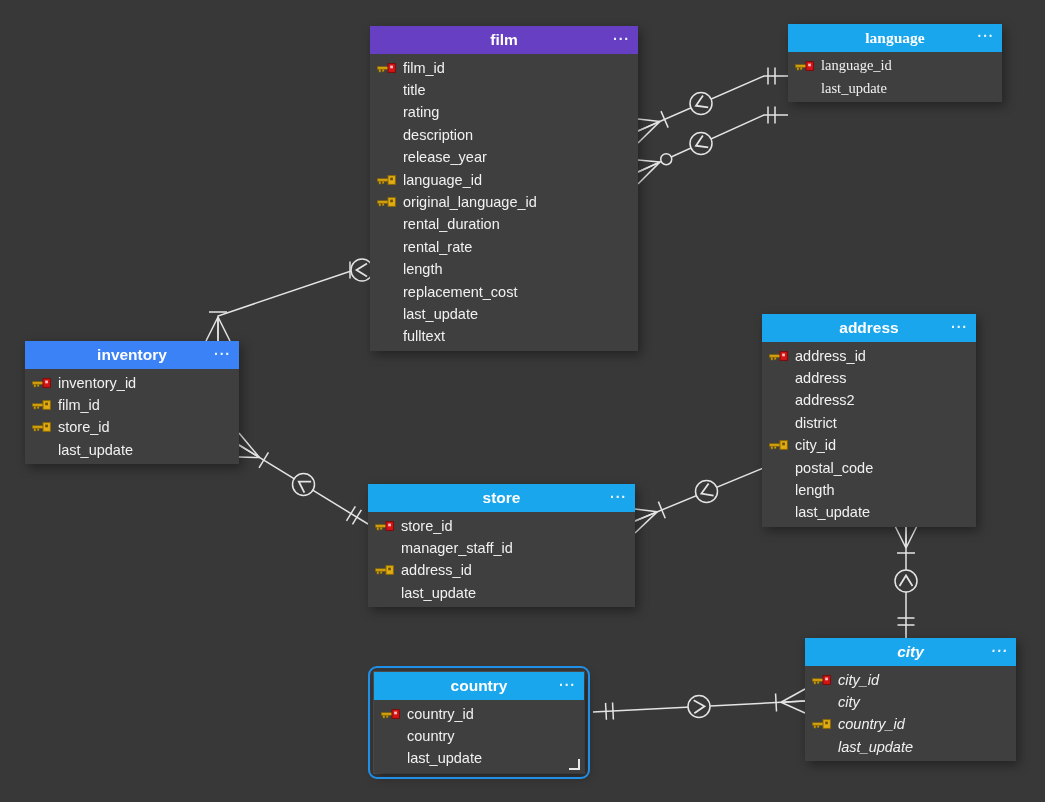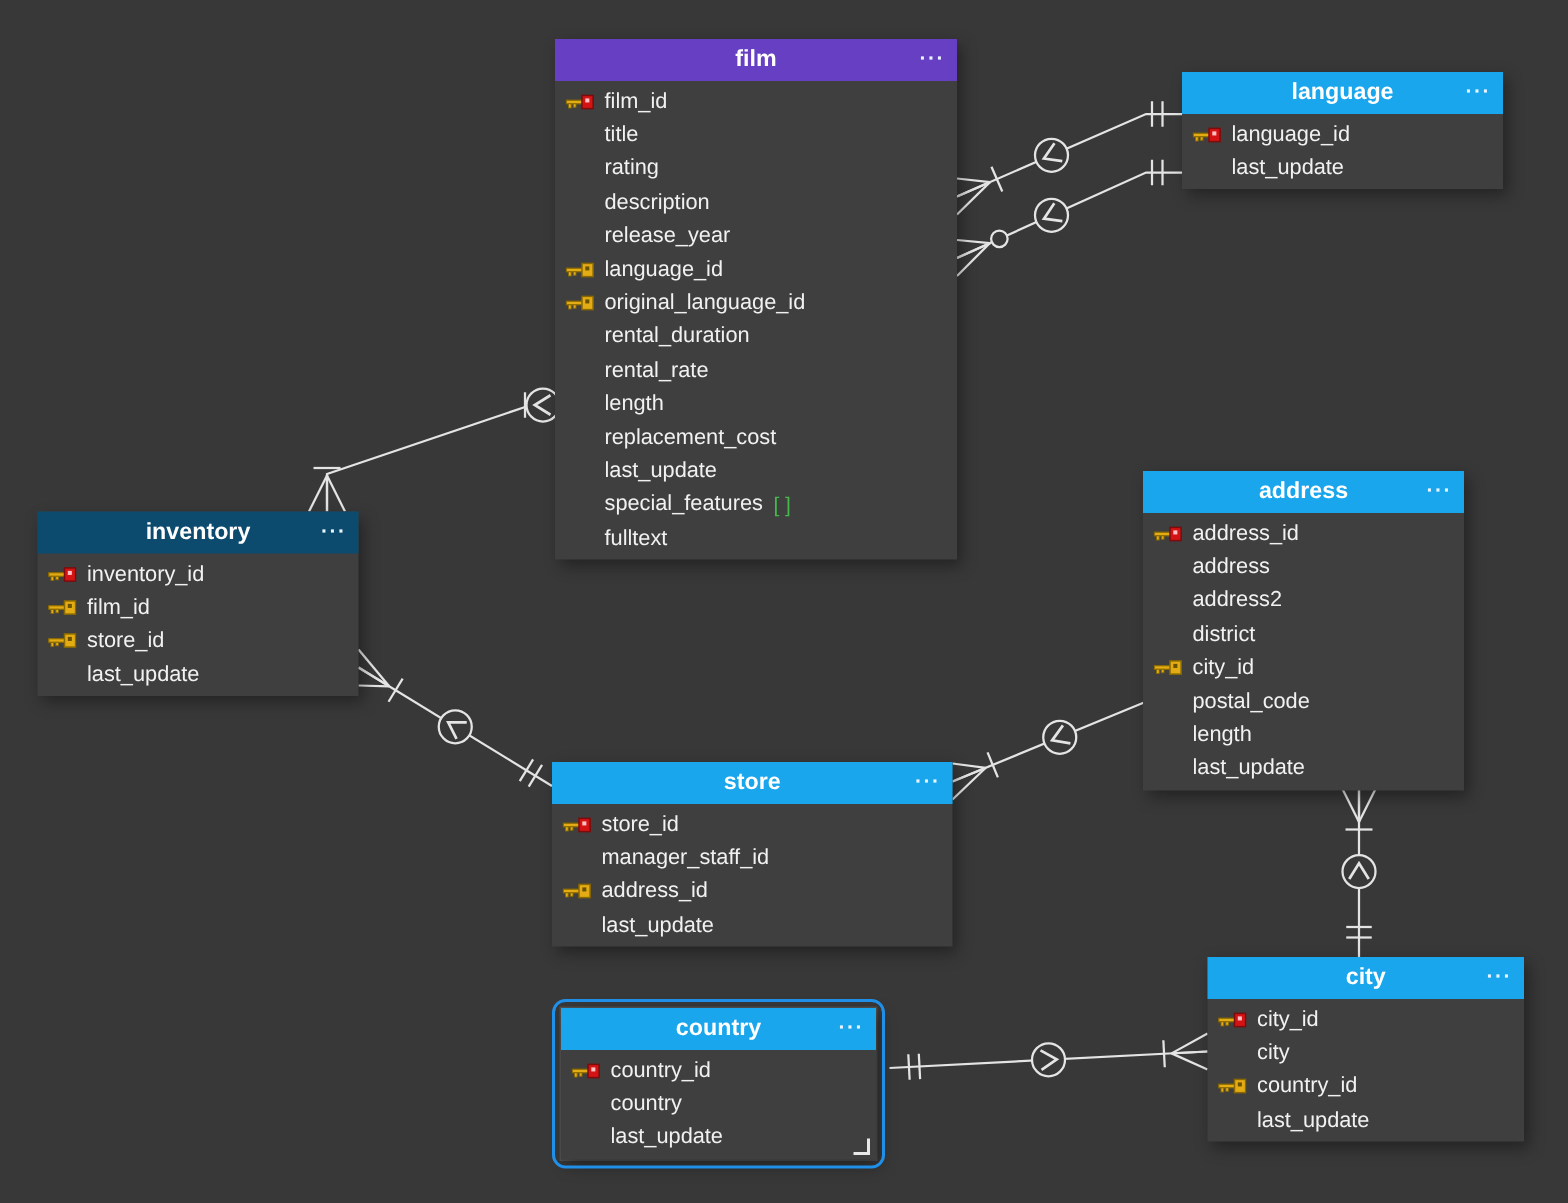"language" div.table { font-family: none -> Liberation Serif, serif; top: 48px -> 24px }
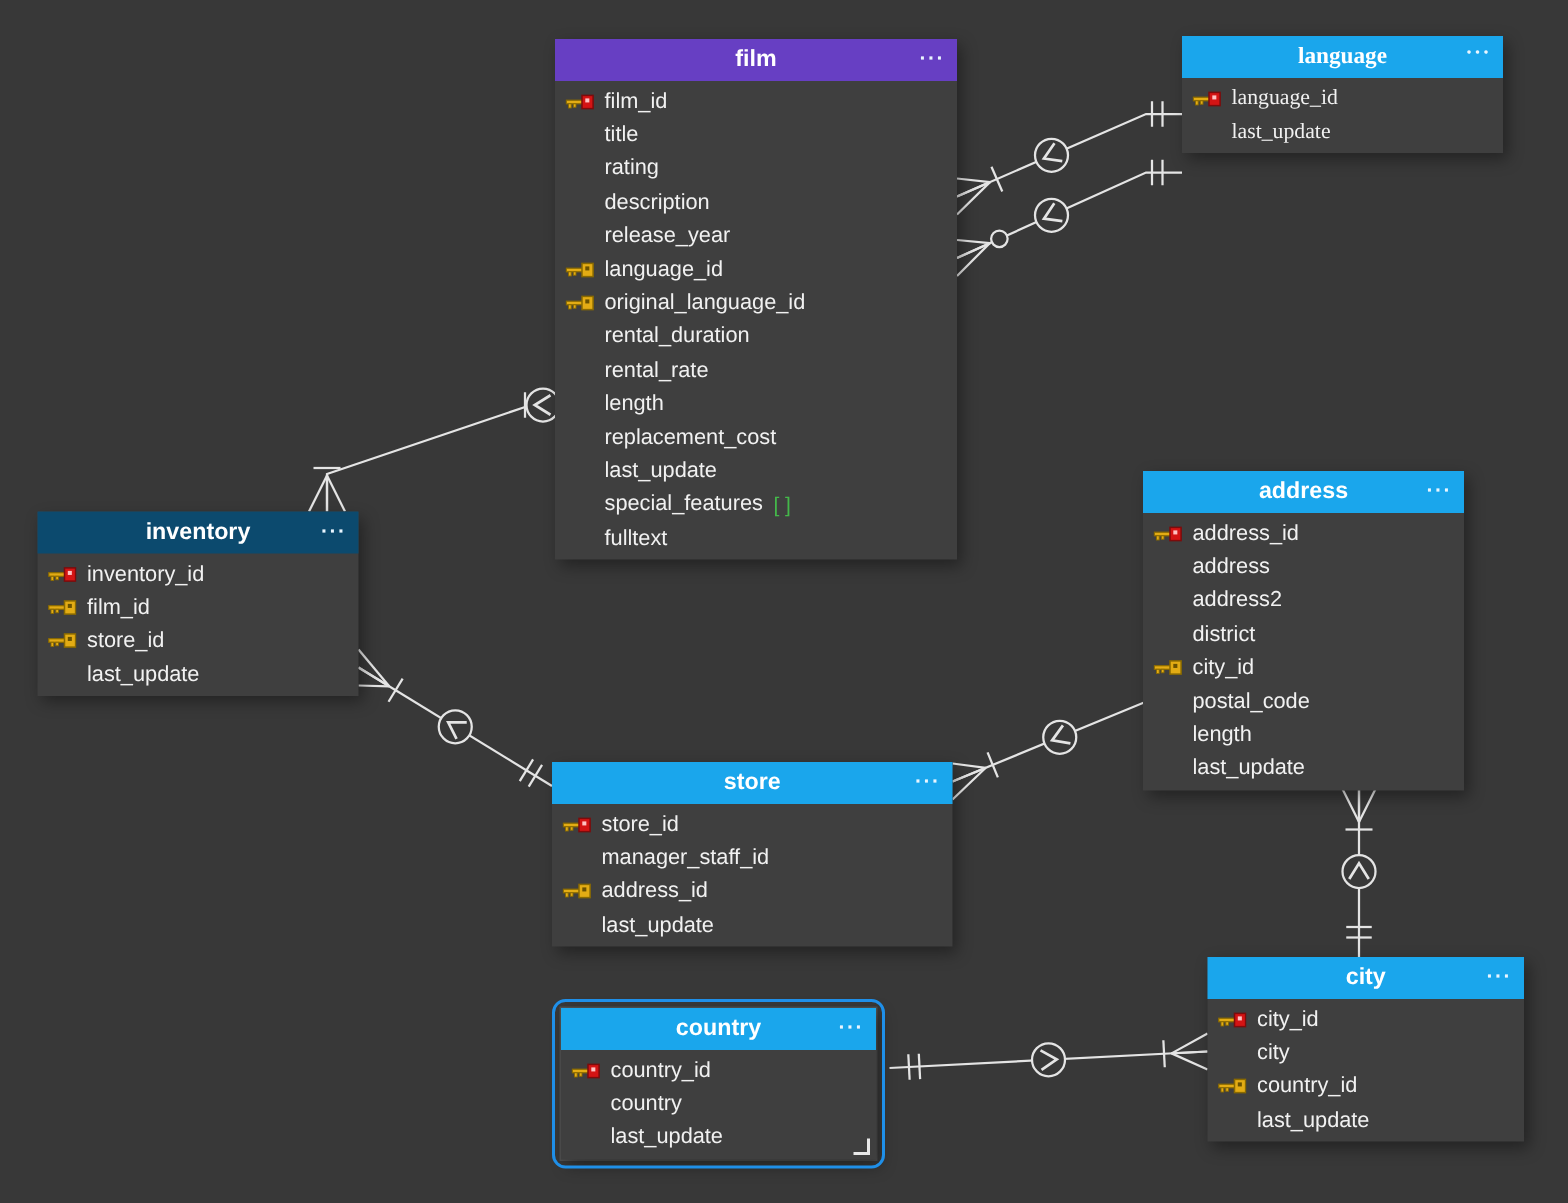"special_features" div.row { html: <div> <span></span> <span>special_features</span> <span>[ ]</span> </div> -> none }
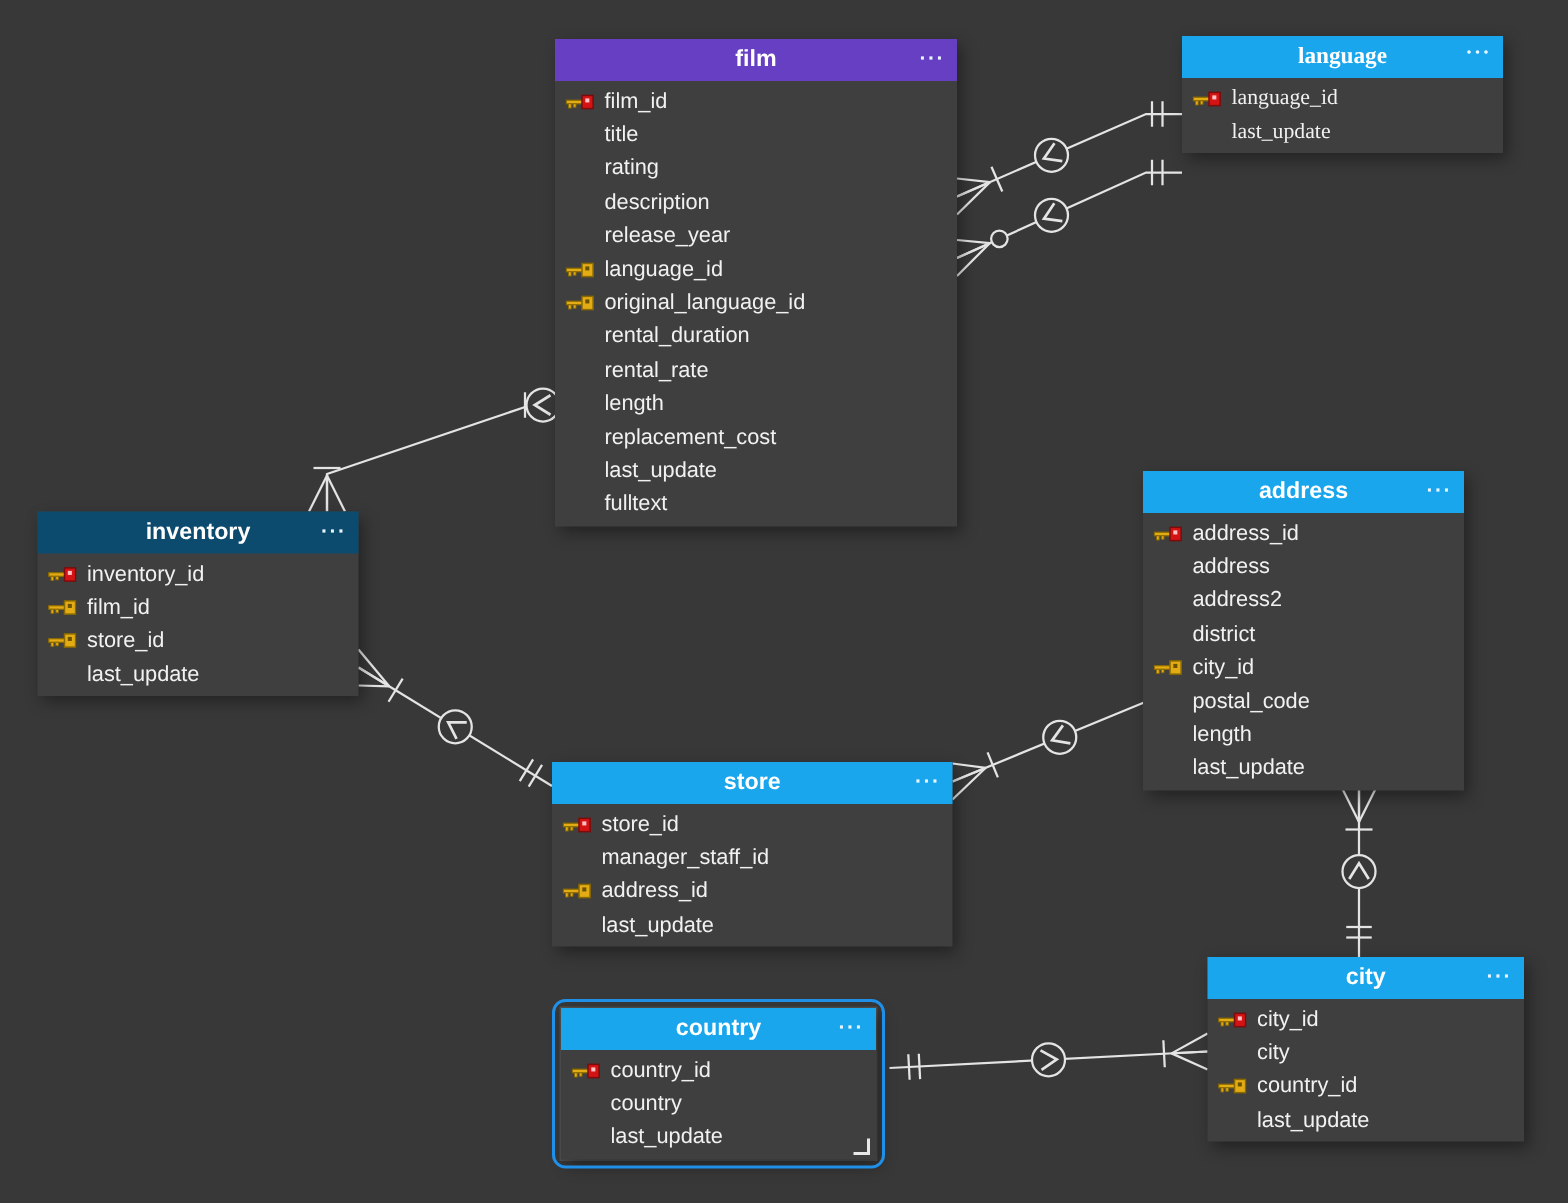"inventory" div.thead { background: #0c4a6e -> #3b82f6 }
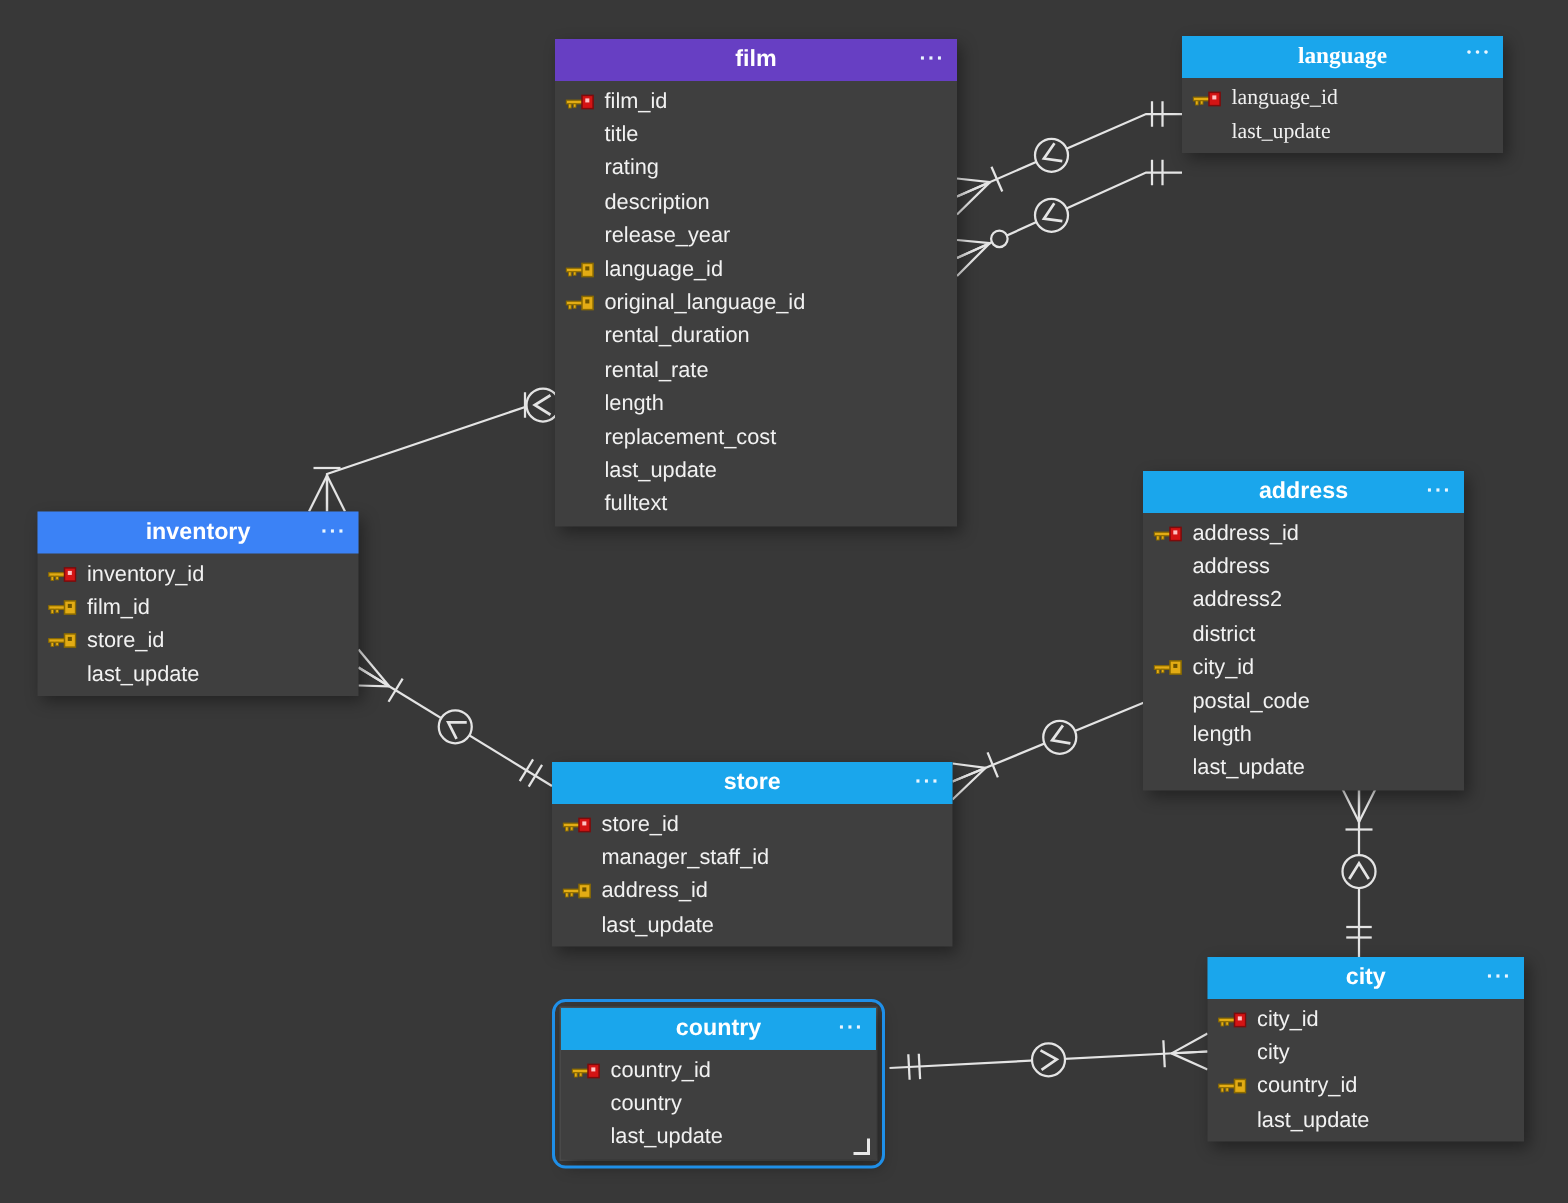"store" div.table { top: 508px -> 484px }
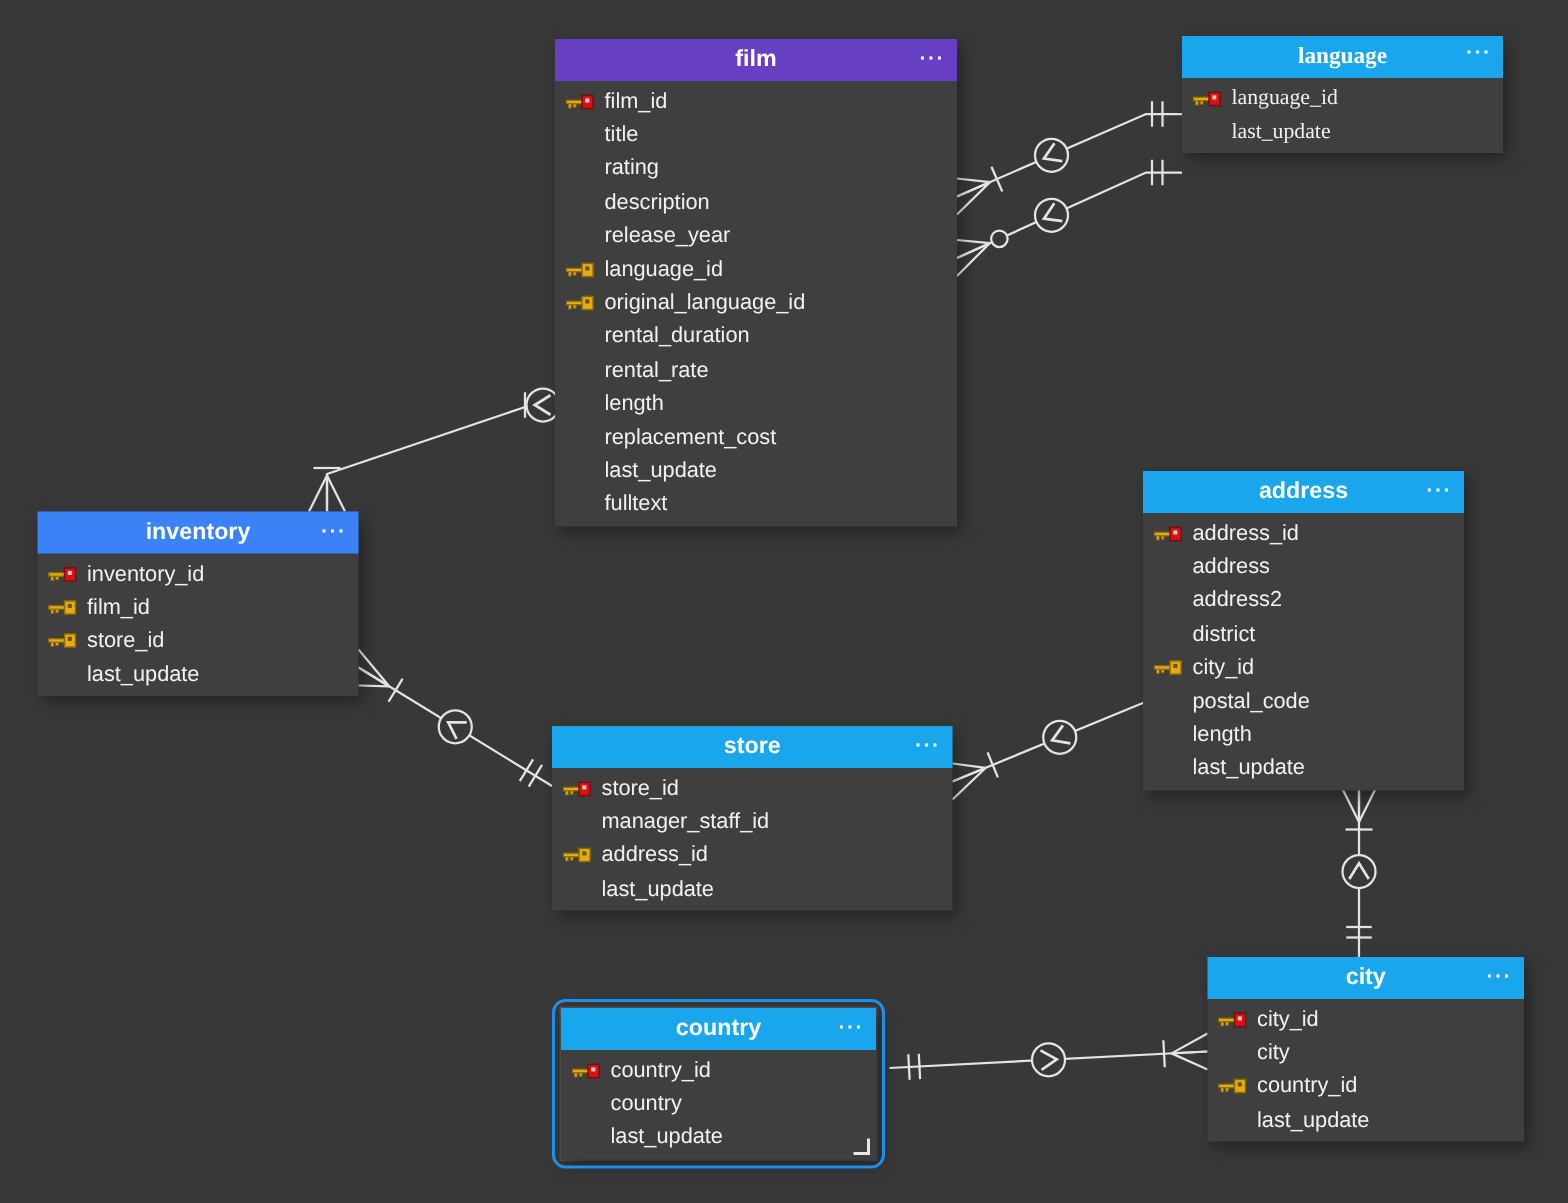"city" div.table { font-style: none -> italic }
